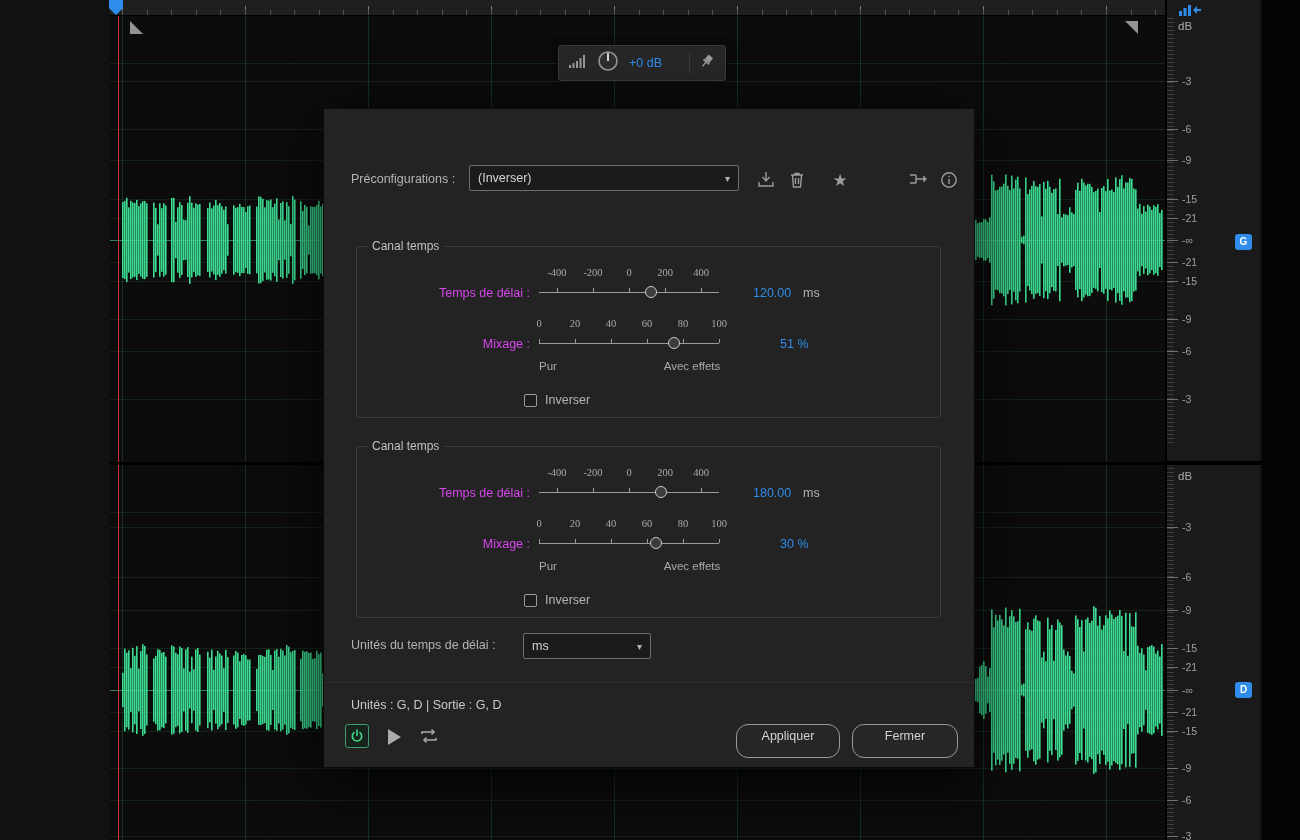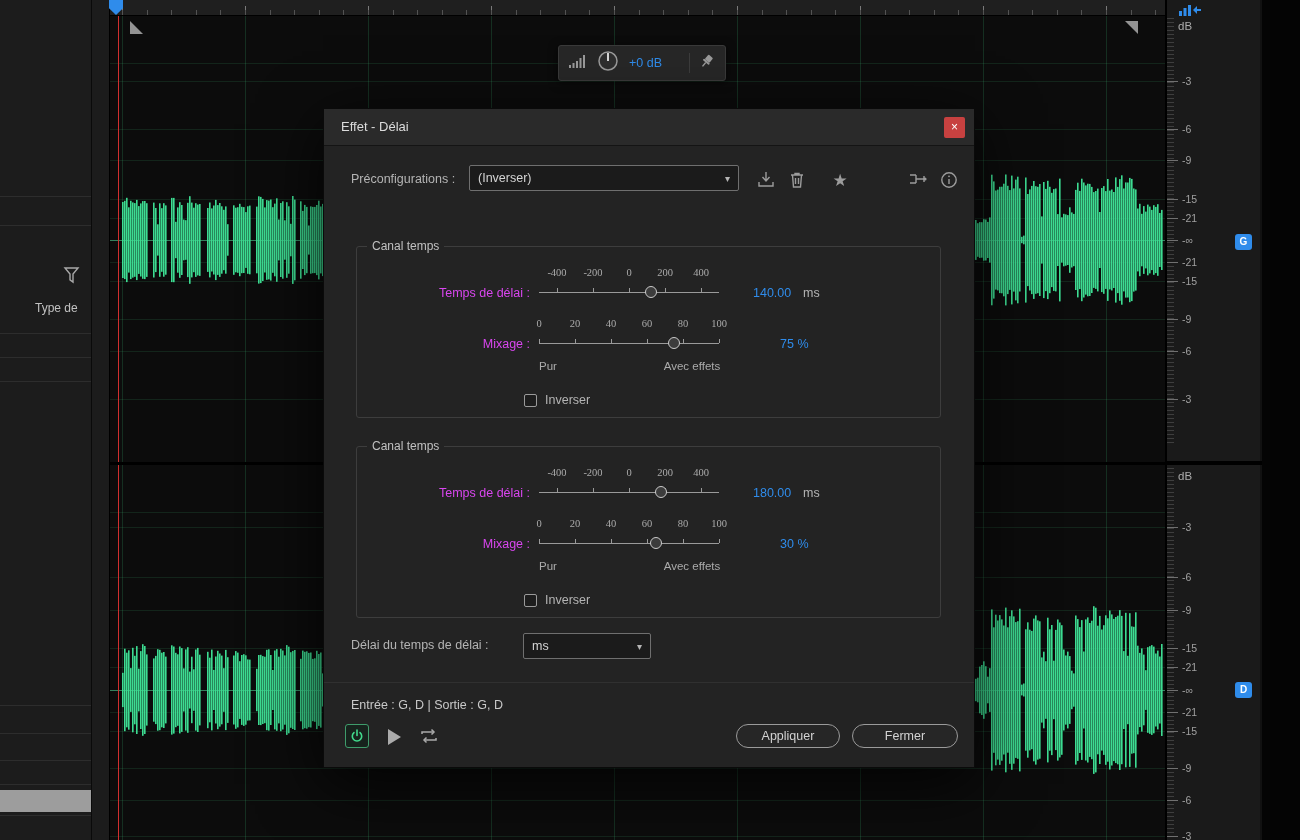"Effet - Délai" div.dlg-title { html: <div> <span>Effet - Délai</span> <div>×</div> </div> -> none }
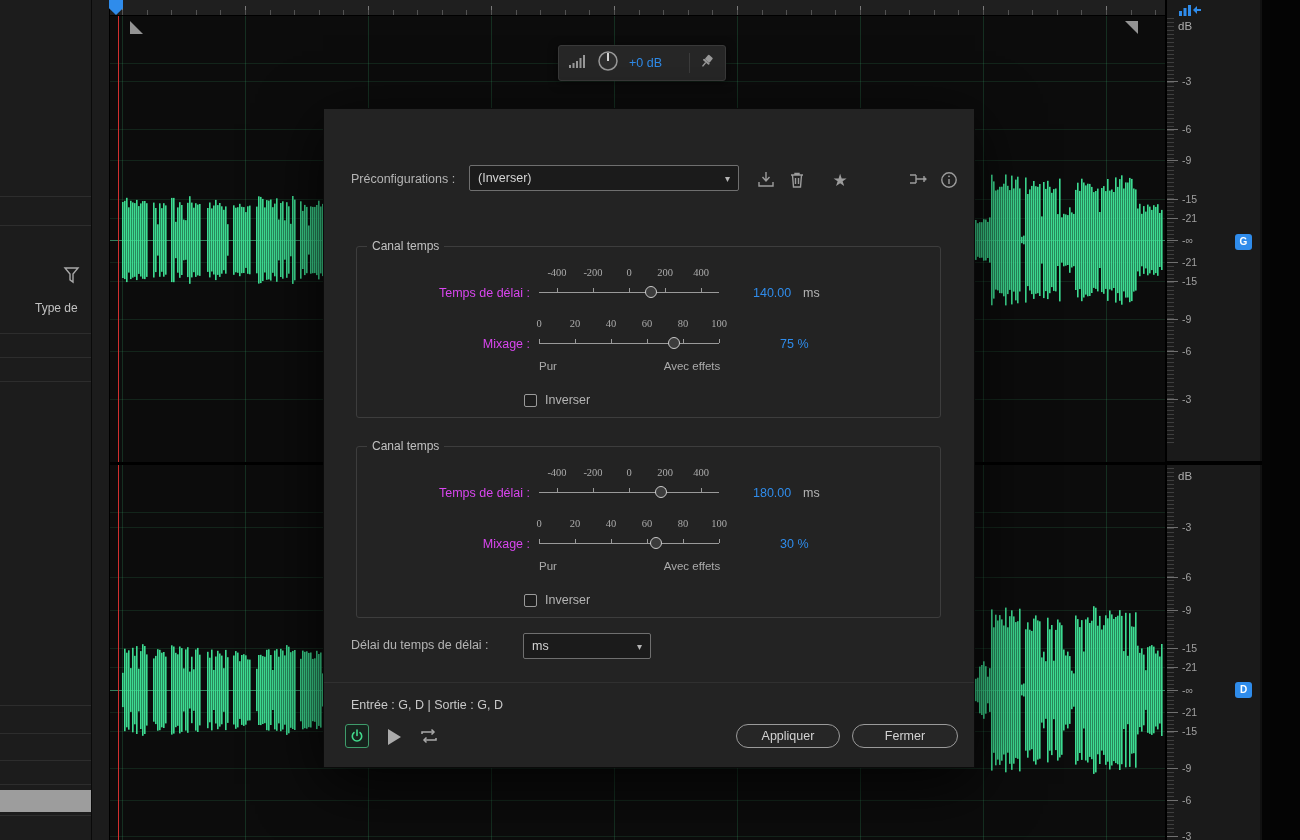"140.00" span.gval { text: 140.00 -> 120.00 }
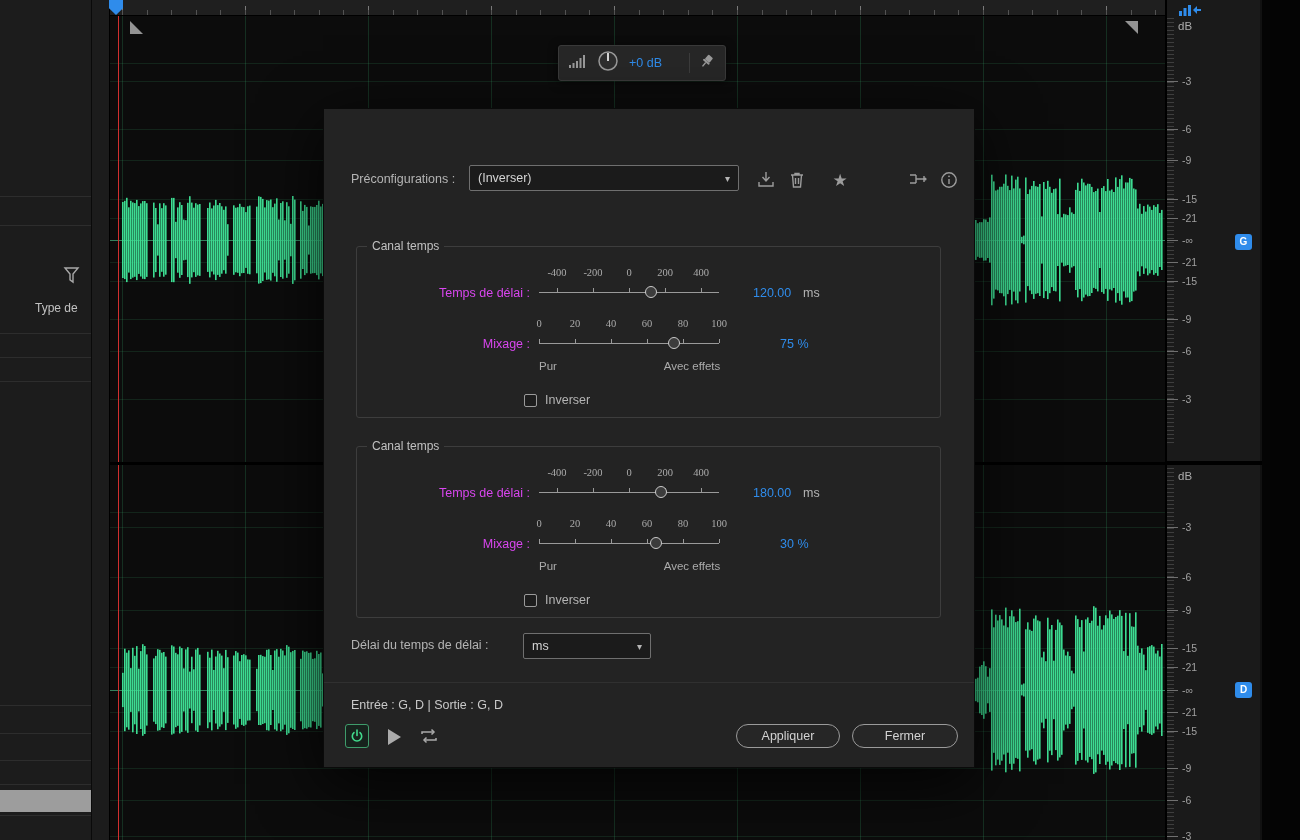"Type de" div.left-panel { html: <div> <div></div> <div></div> <div></div> <div></div> <div></div> <div></div> <div></div> <div></div> <div></div> <div></div> <div></div> <div> <svg> <path></path> </svg> </div> <div>Type de</div> <div></div> </div> -> none }
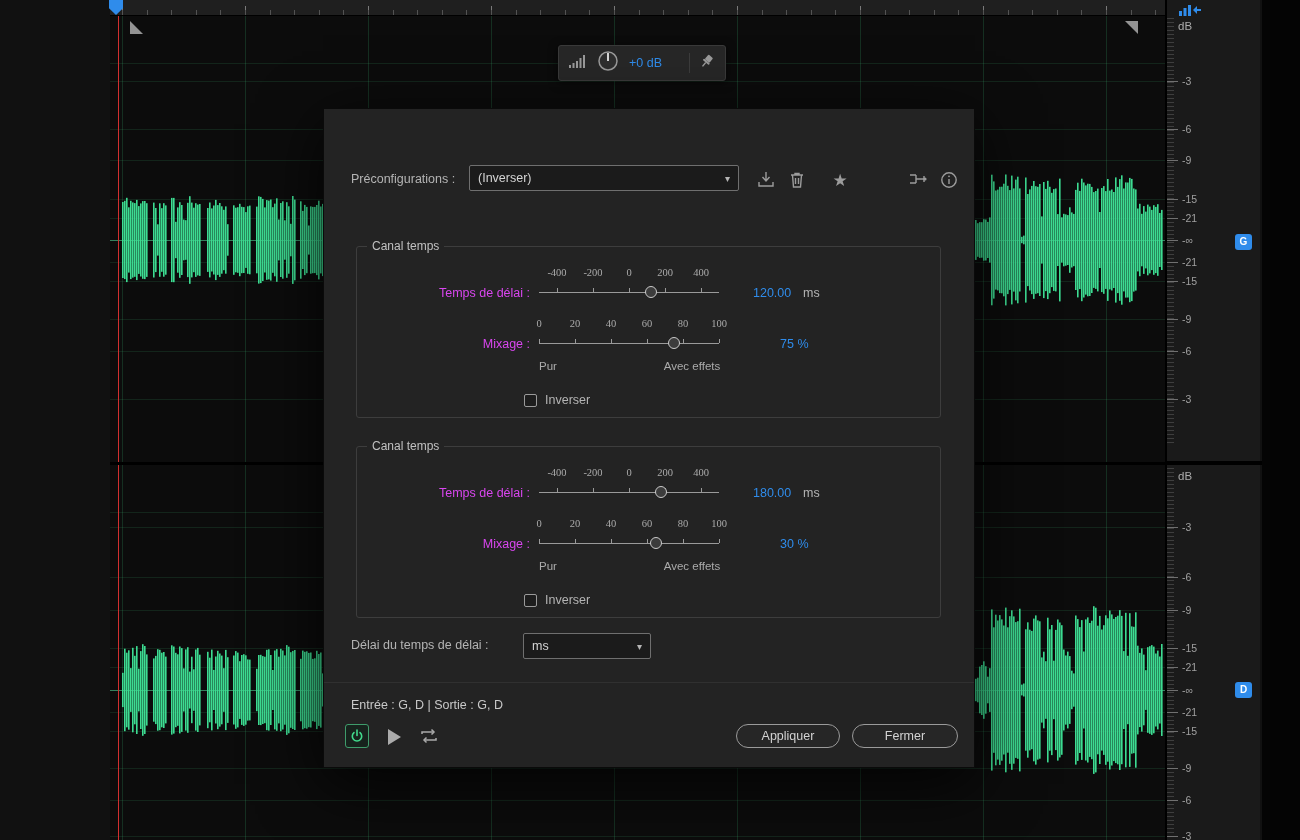"75 %" span.gval { text: 75 -> 51 }
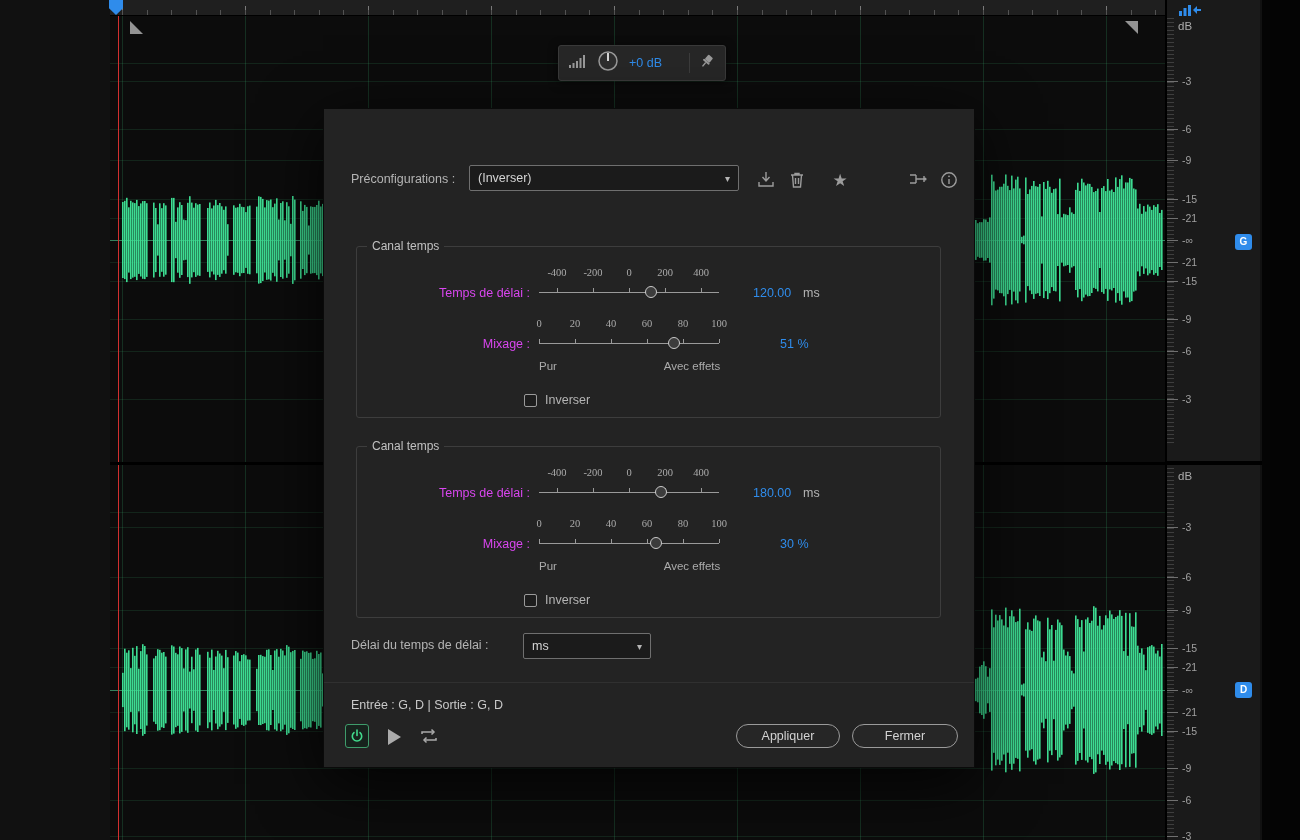"Délai du temps de délai" span.ulabel { text: Délai -> Unités }
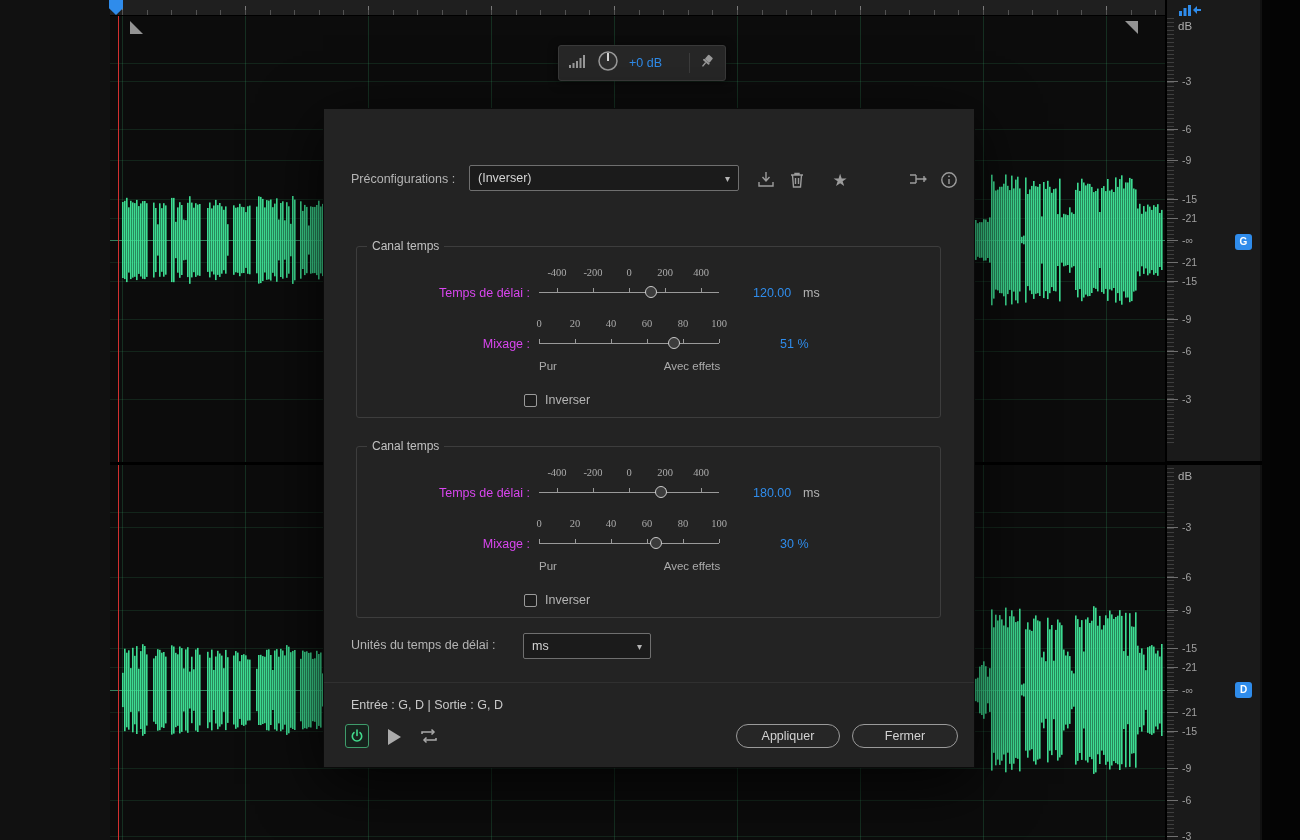"Entrée : G, D |" div.io { text: Entrée -> Unités }
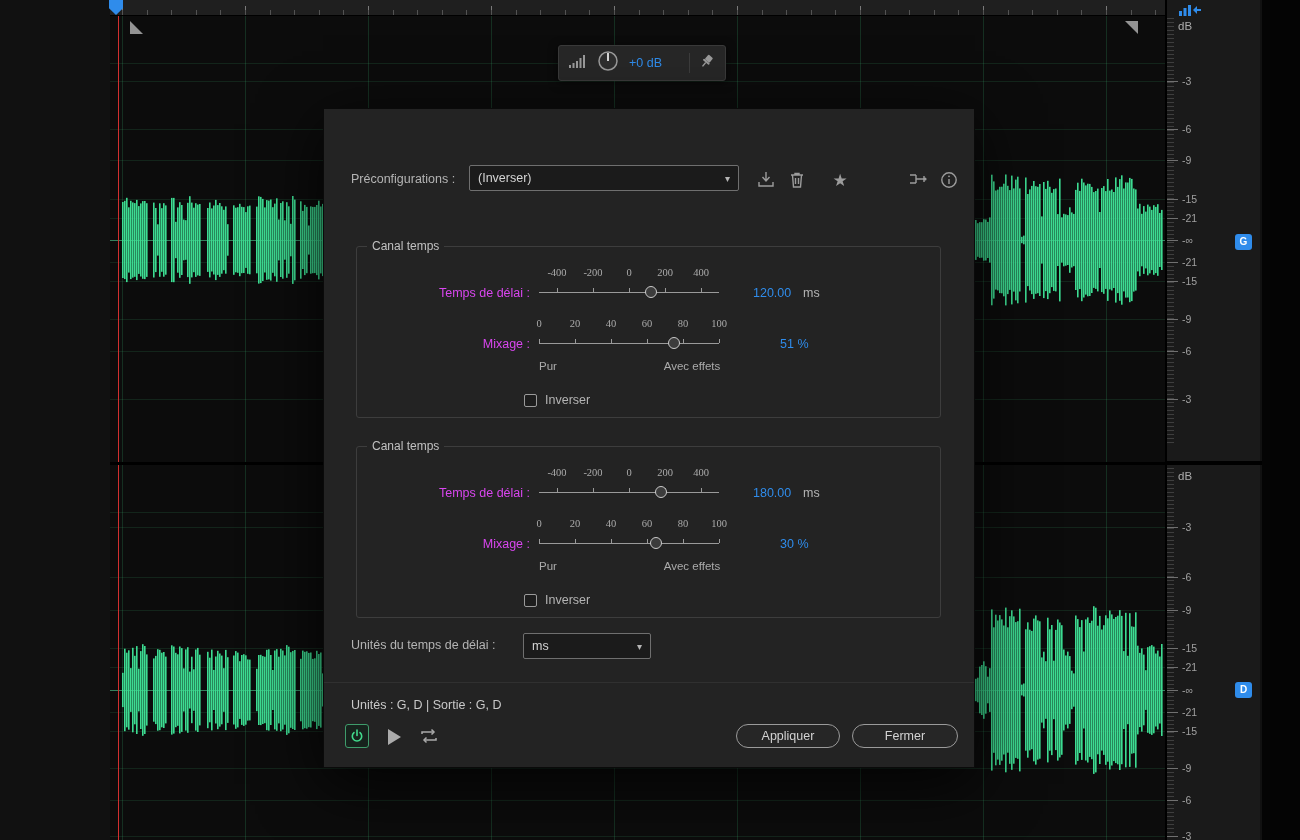"Appliquer" .btn { height: 24px -> 34px }
